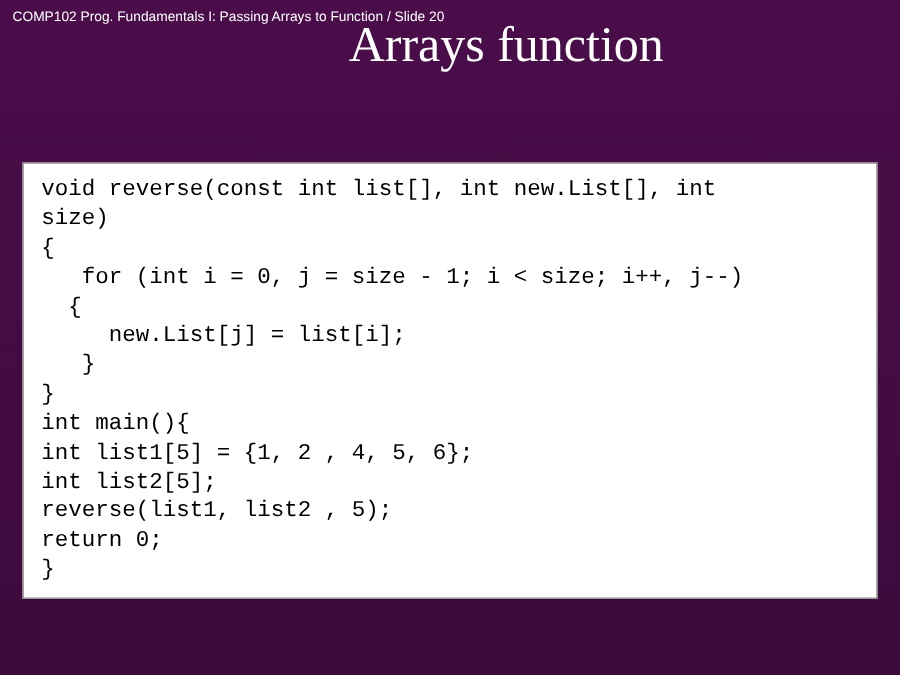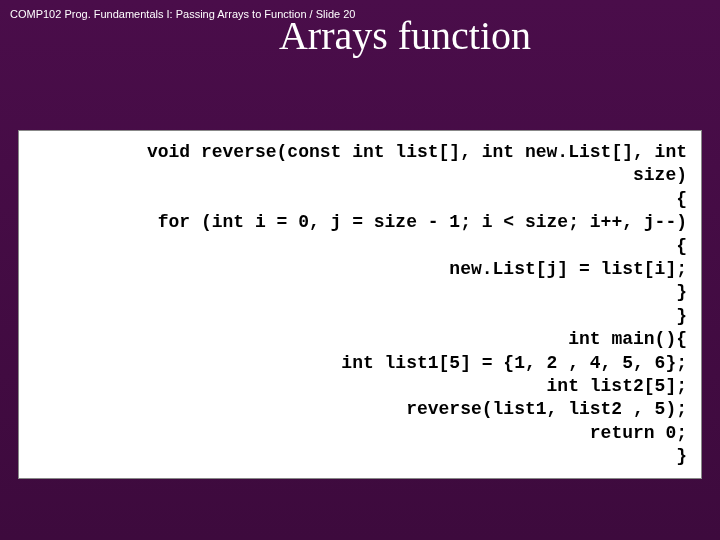"void reverse(const int list[], int" .code-box pre { font-weight: bold -> normal; text-align: right -> none }
